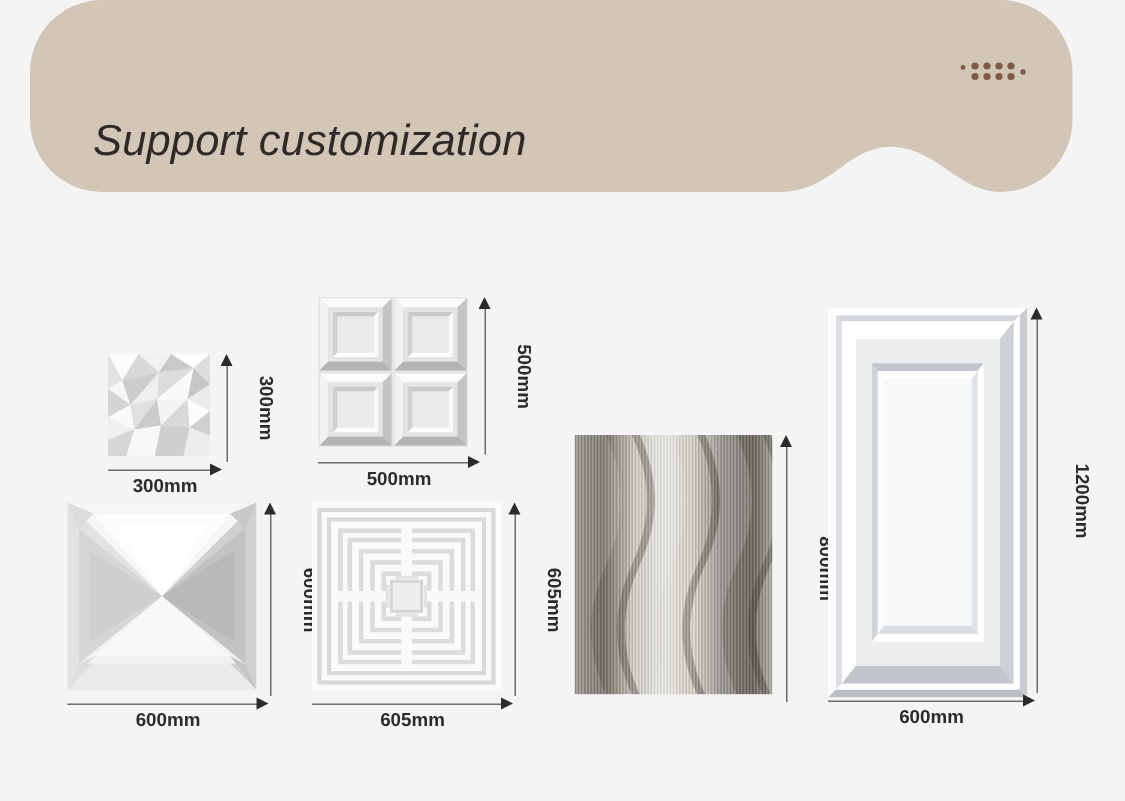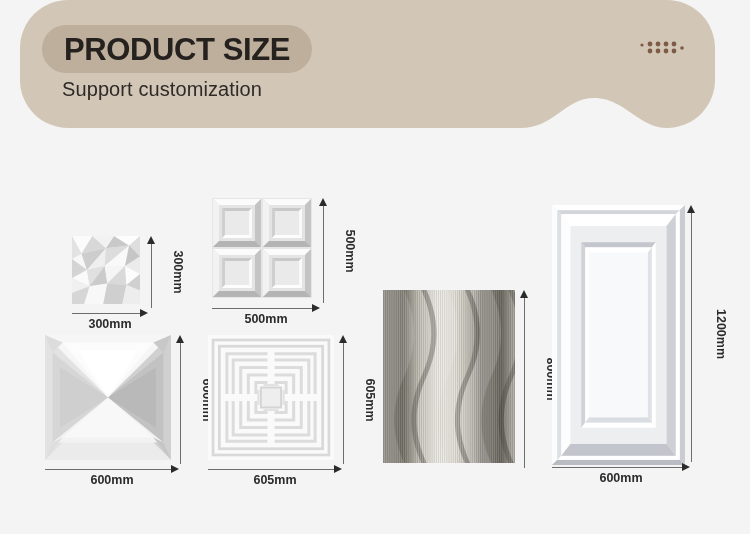"PRODUCT SIZE" div { html: <div> <span>PRODUCT SIZE</span> </div> -> none }
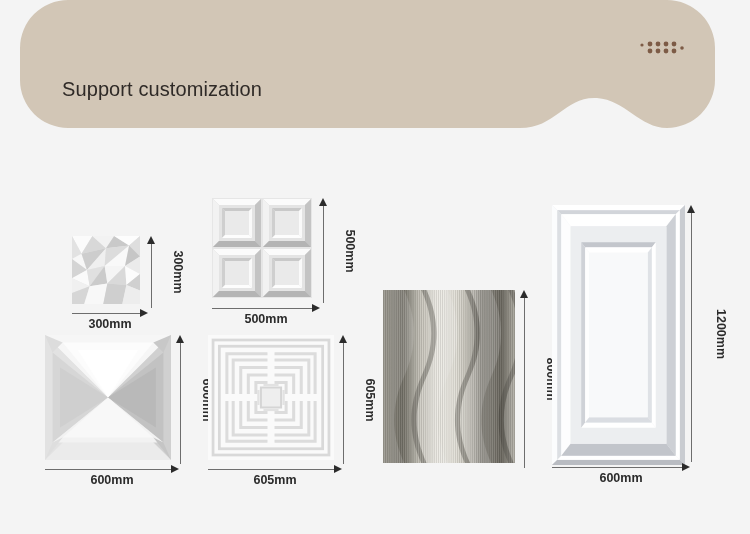"Support customization" #subtitle { font-size: 20px -> 29px; font-style: none -> italic }
